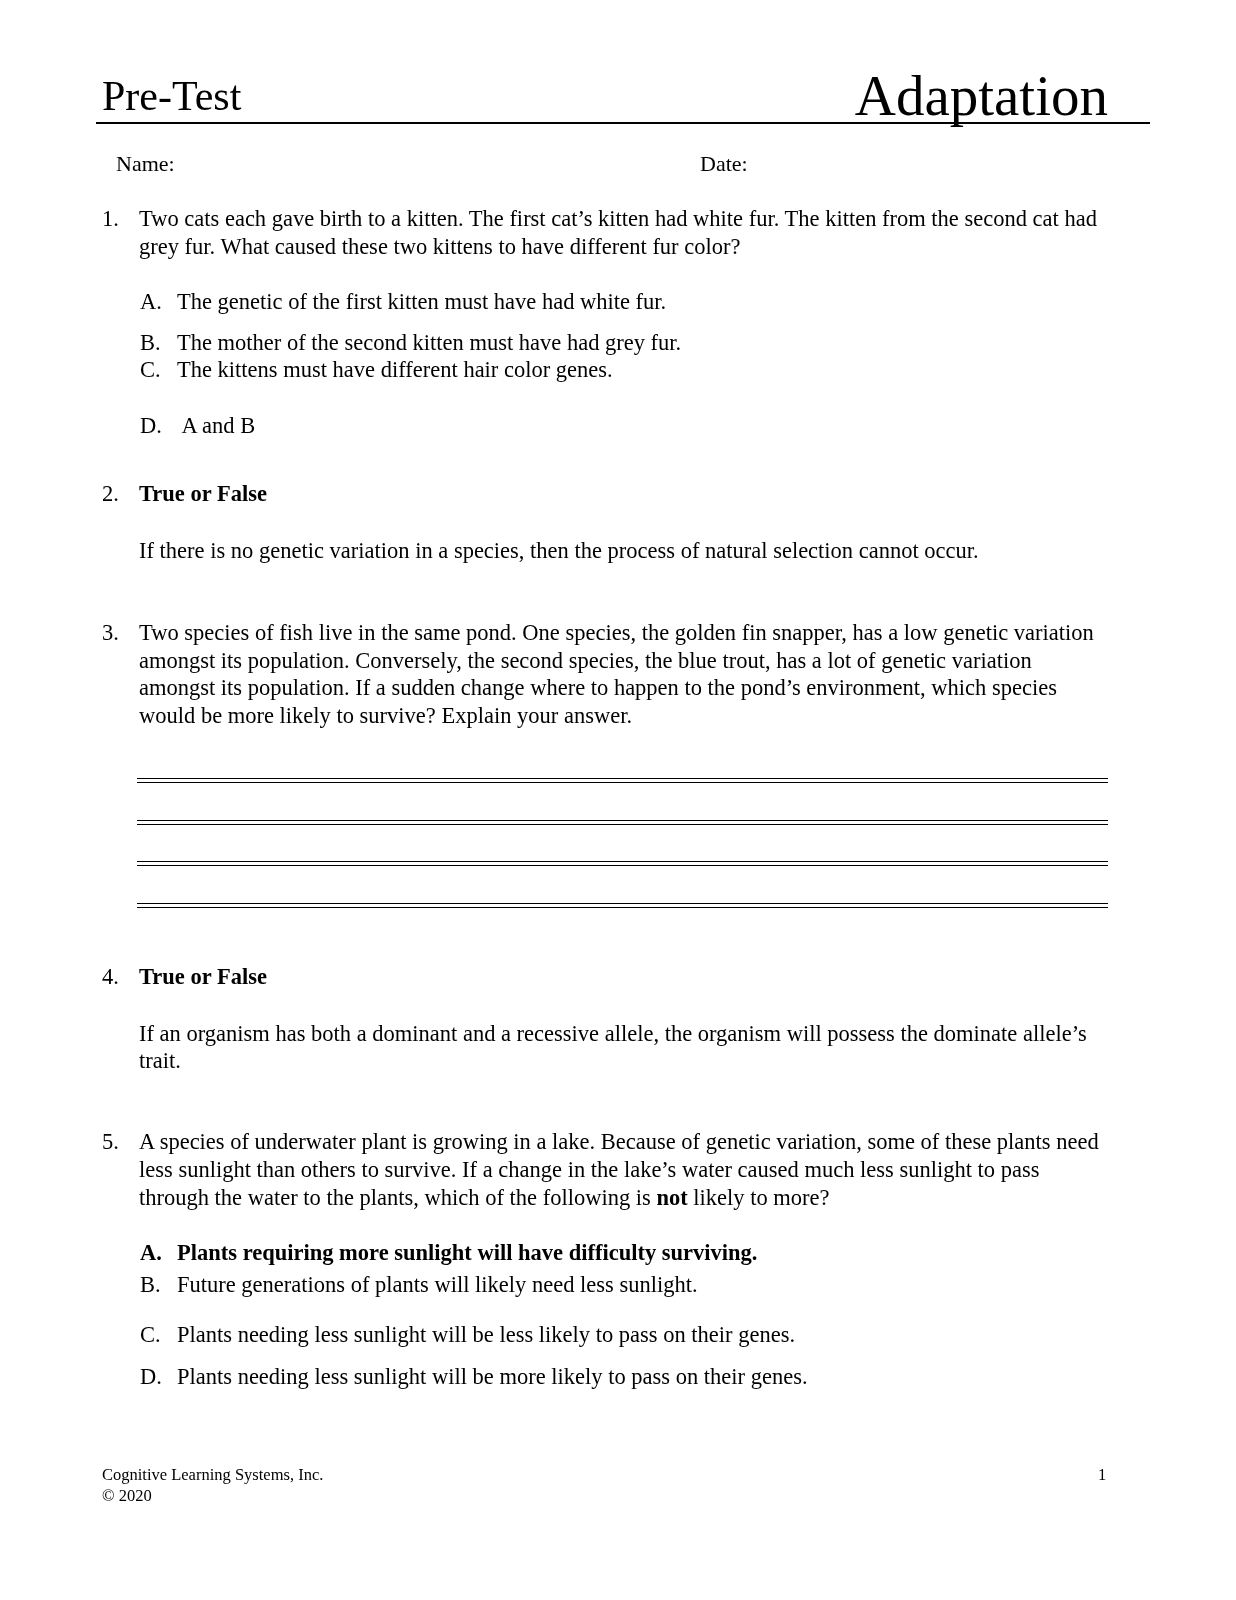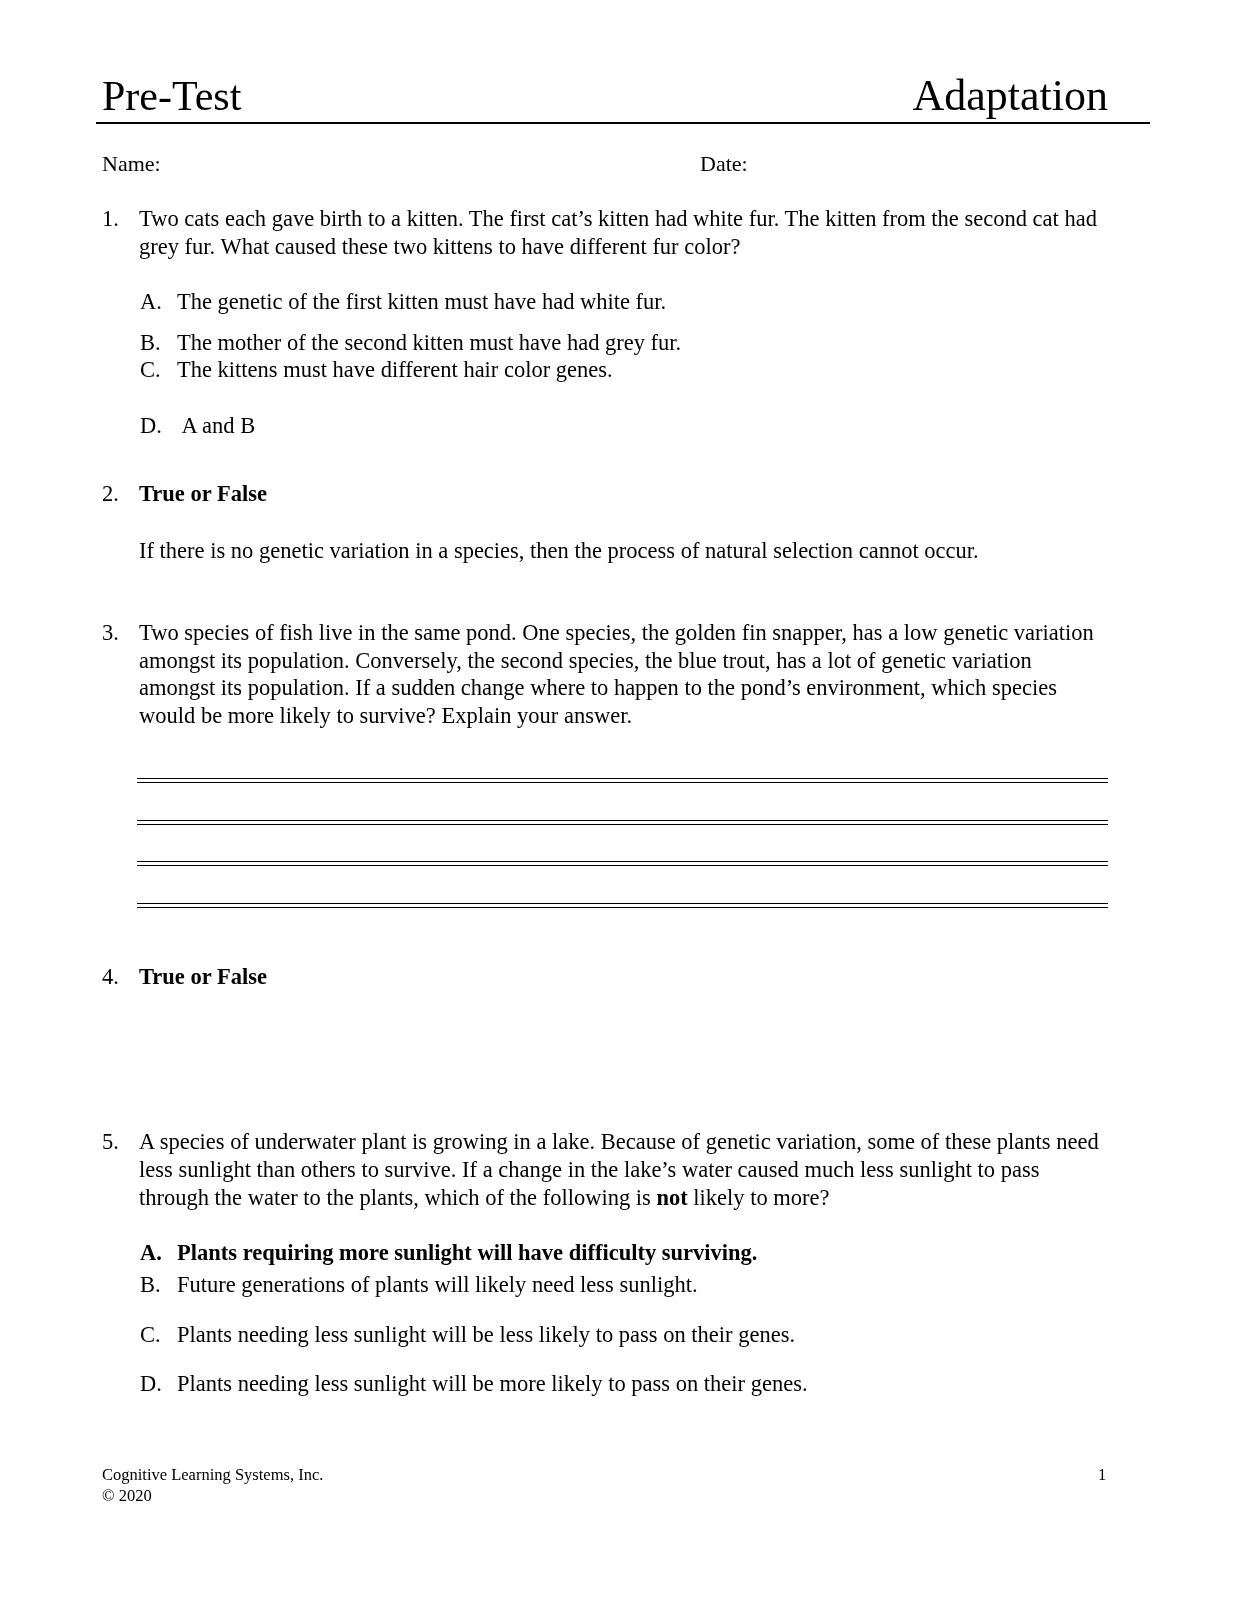"Adaptation" .hdr-right { font-size: 44px -> 57px }
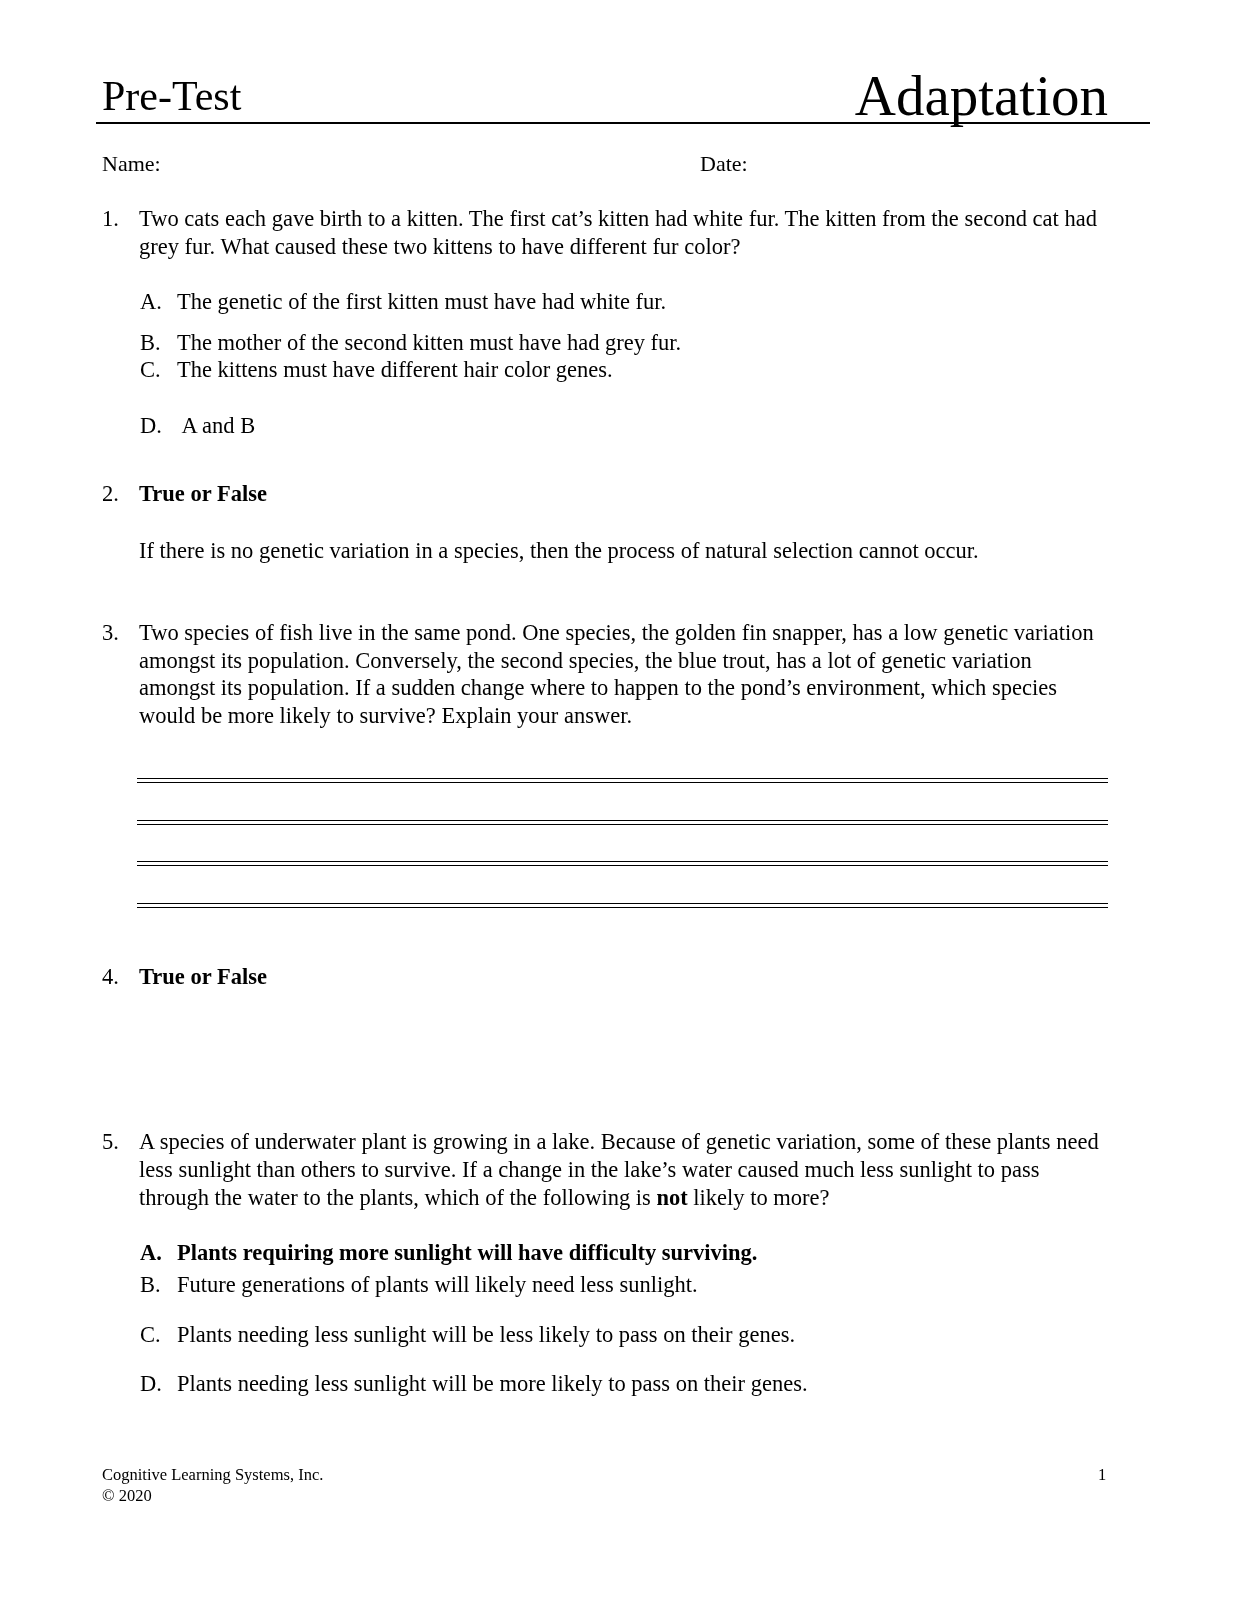"Name:" .name-field { left: 102px -> 116px }
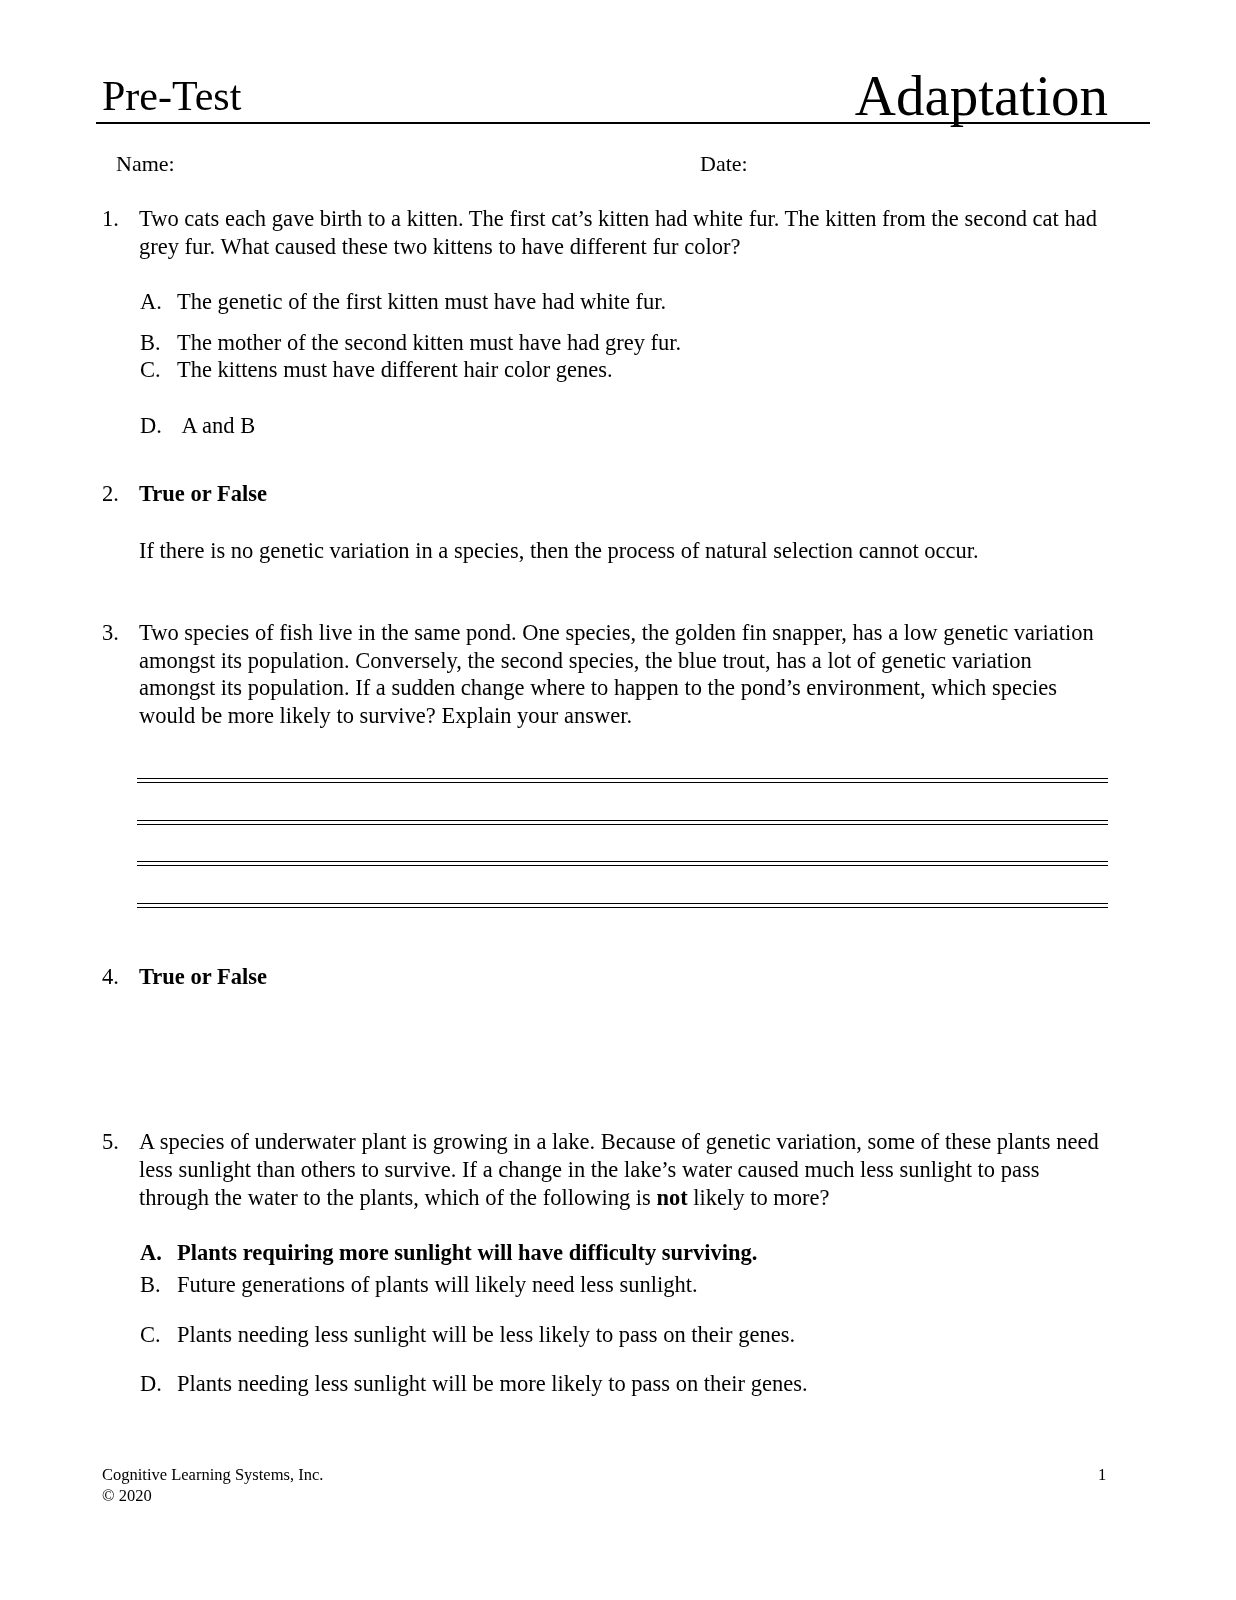"If an organism has both" div.stmt { html: none -> <div>If an organism has both a dominant and a recessive allele, the organism will possess the dominate allele’s trait.</div> }
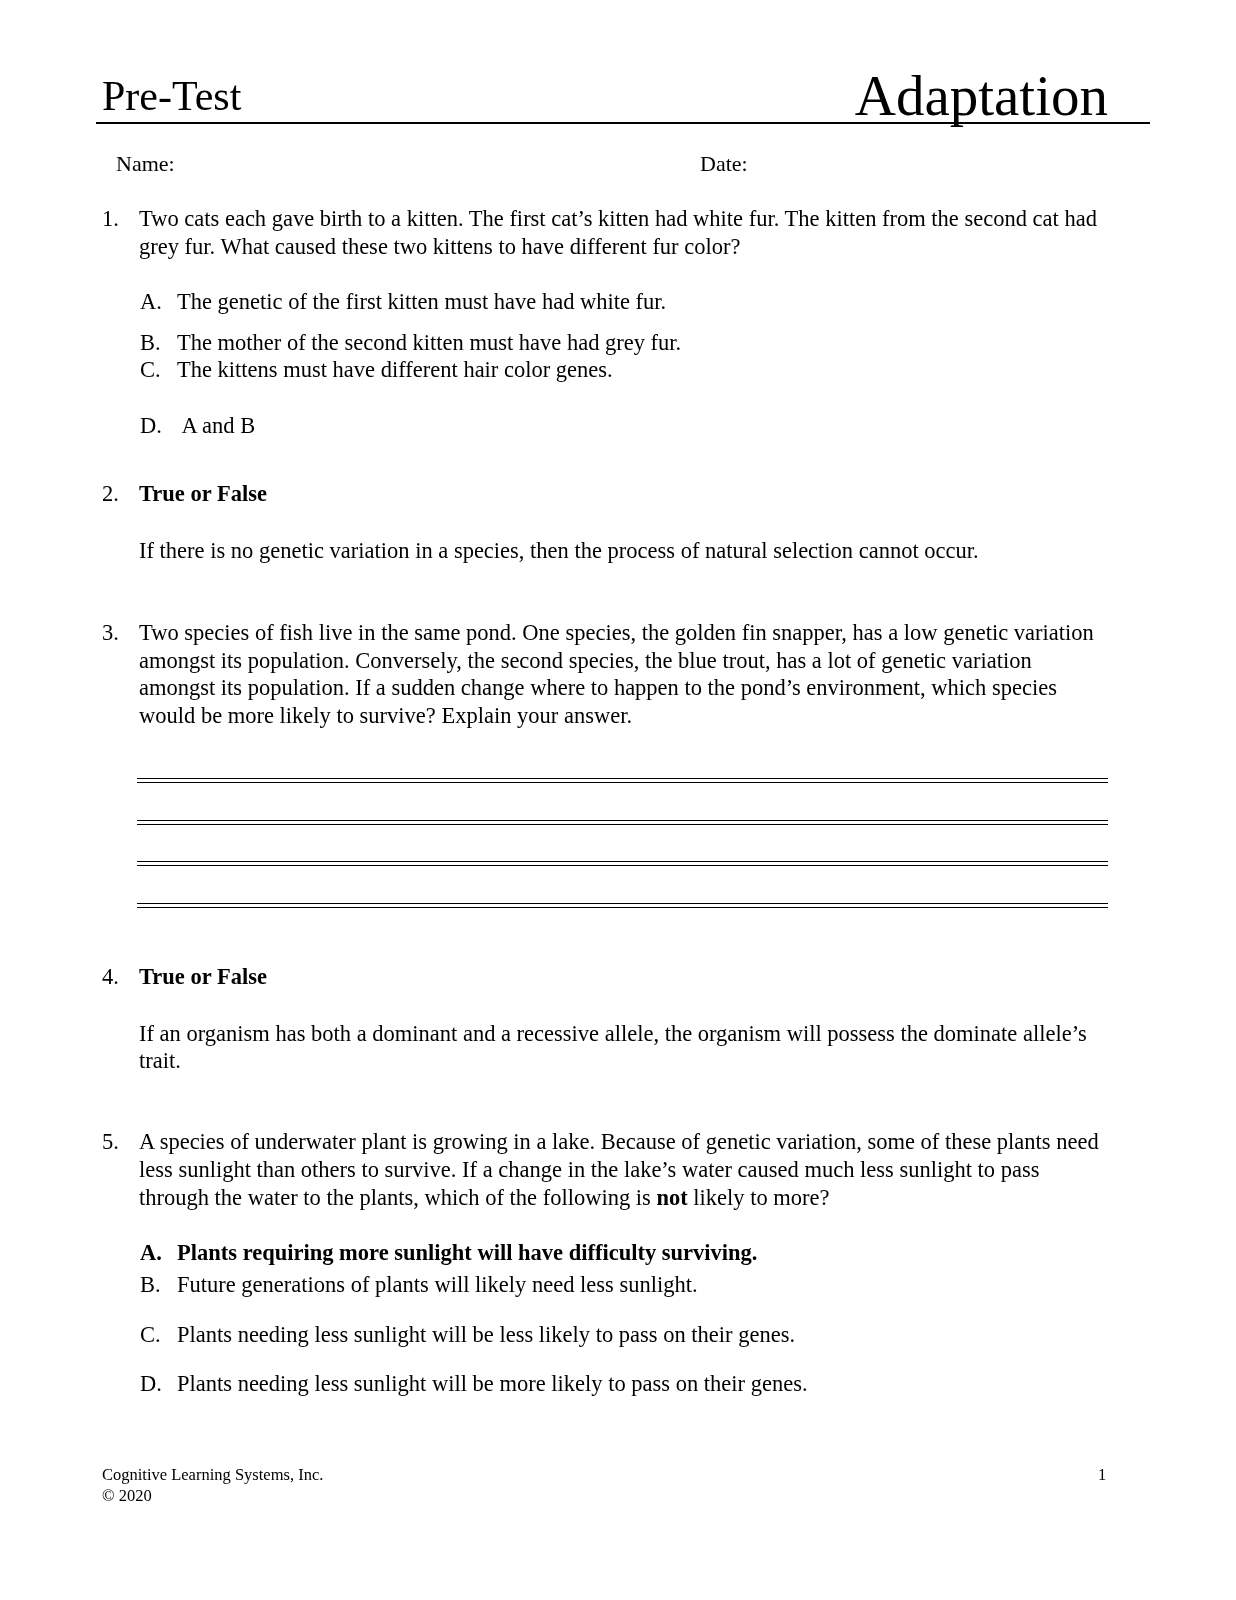"D. Plants needing less sunlight" div.opt { top: 131px -> 124px }
